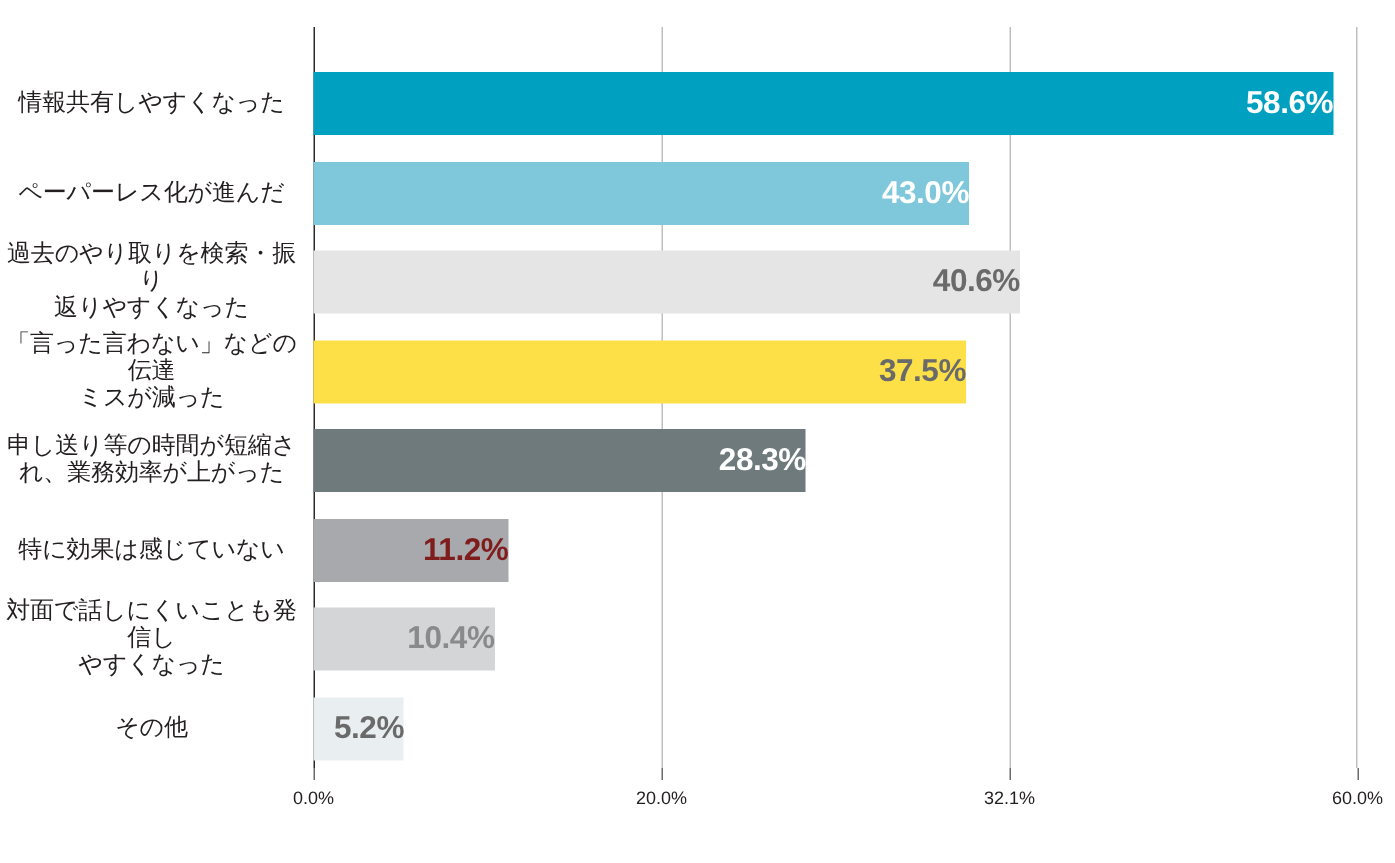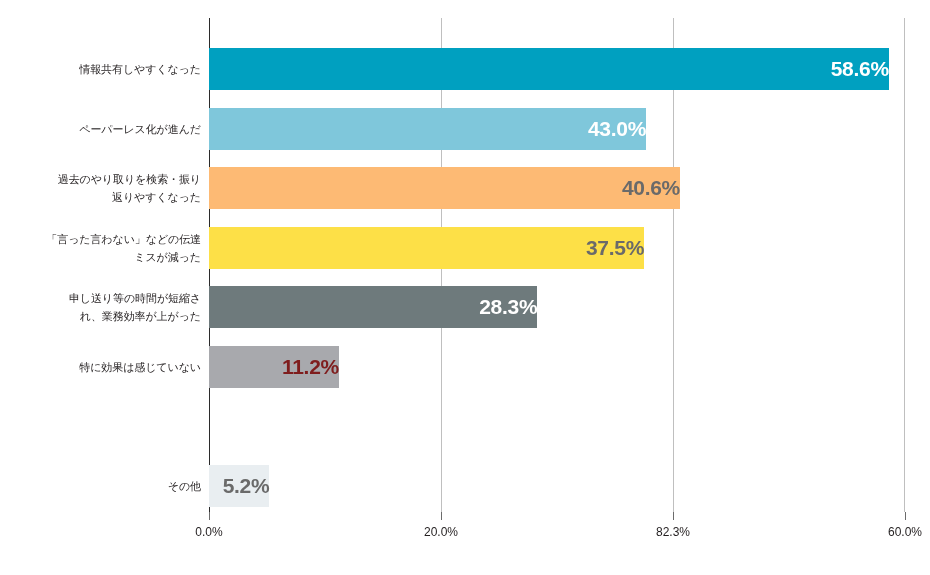"情報共有しやすくなった" .cat-label { font-size: 11px -> 16px; text-align: right -> center }
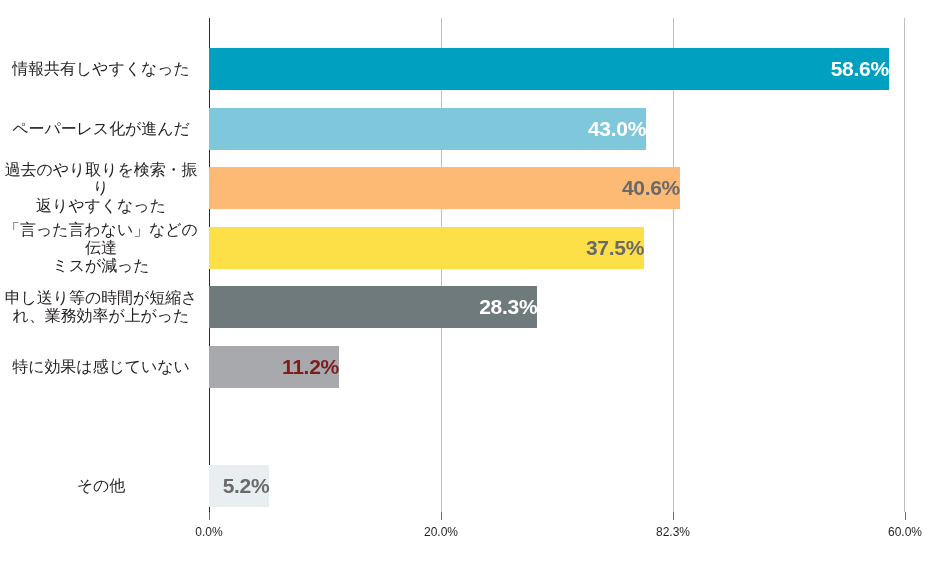"40.6%" div.bar { background: #fdba74 -> #e5e5e5 }
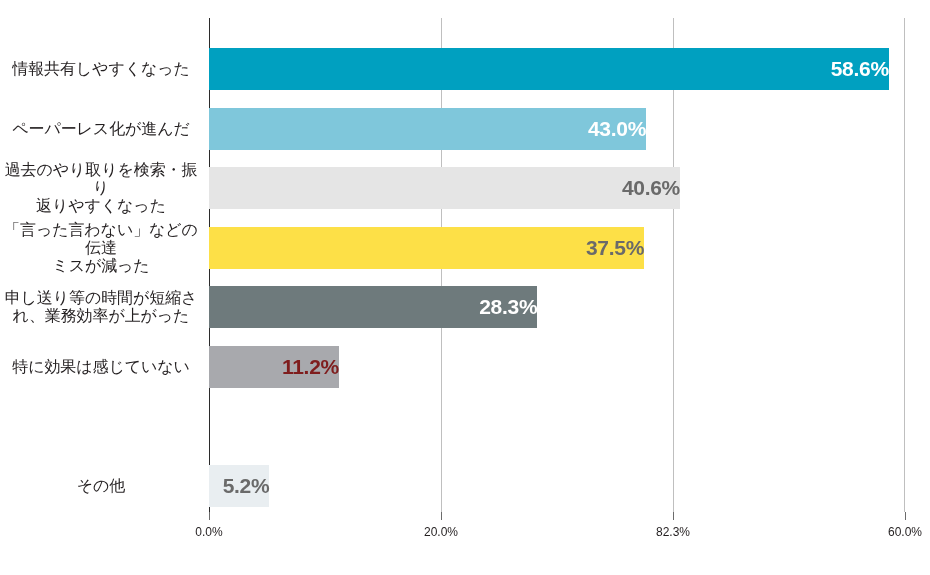"対面で話しにくいことも発信し" div.bar-row { html: none -> <div> <div>対面で話しにくいことも発信し やすくなった</div> <div> <span>10.4%</span> </div> </div> }
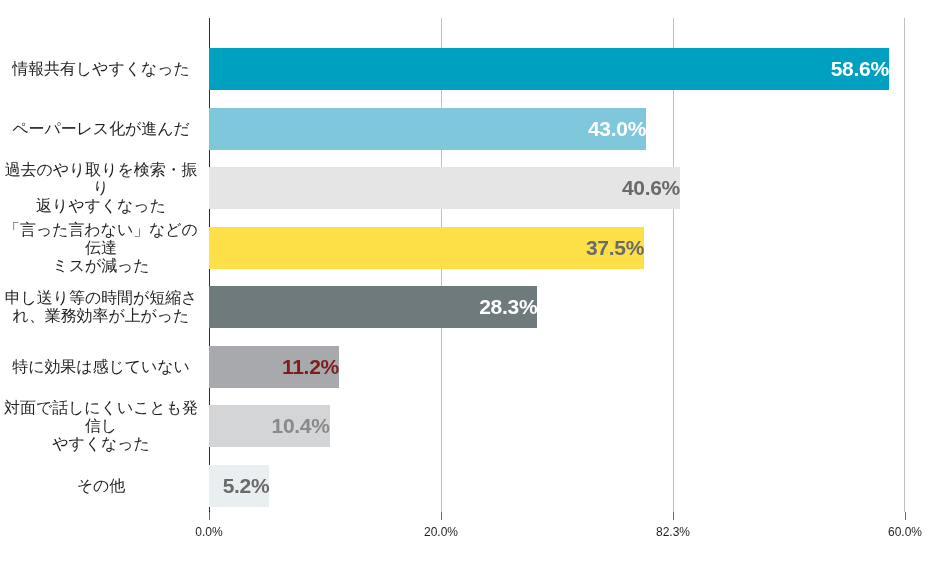"82.3%" div.tick-label { text: 82.3% -> 32.1% }
